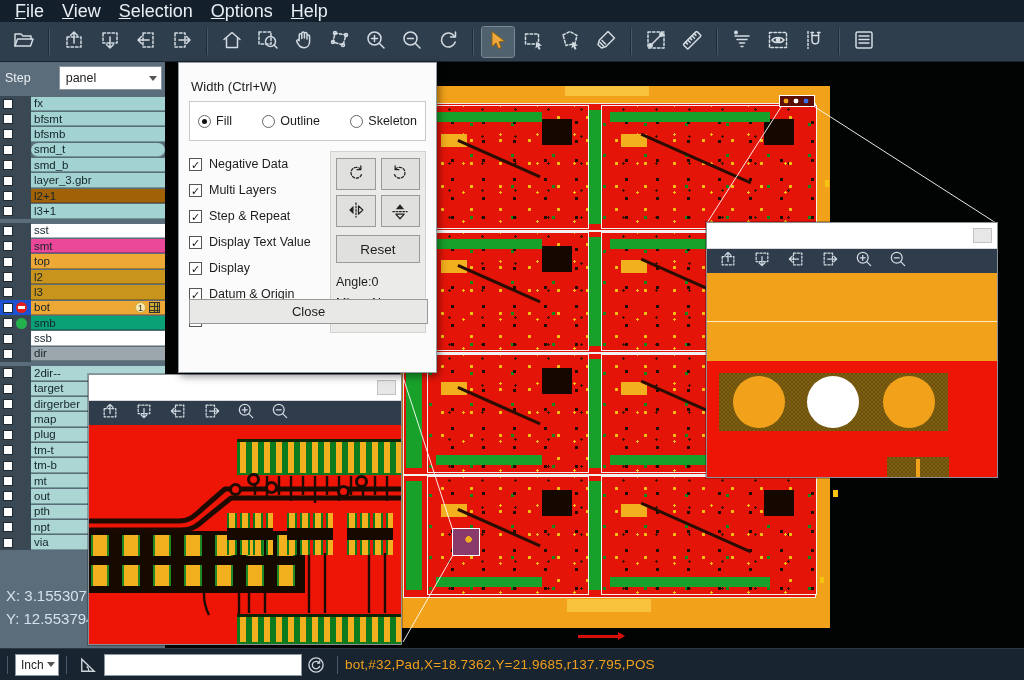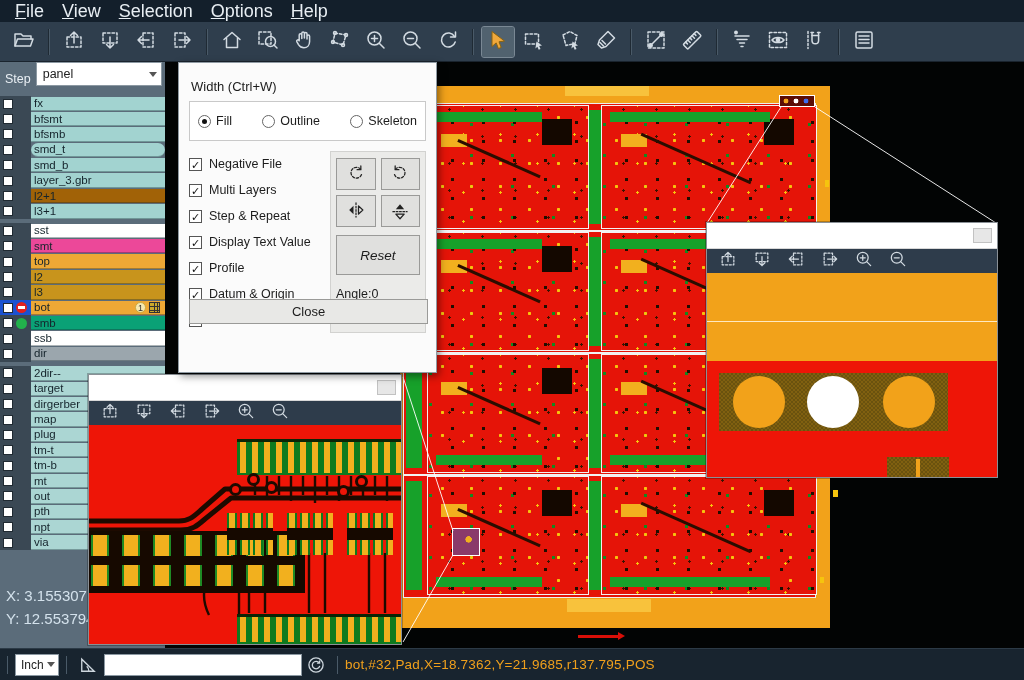"Step" .step-row { align-items: flex-end -> center; gap: none -> 23px; padding: 8px 3px -> 16px 3px }
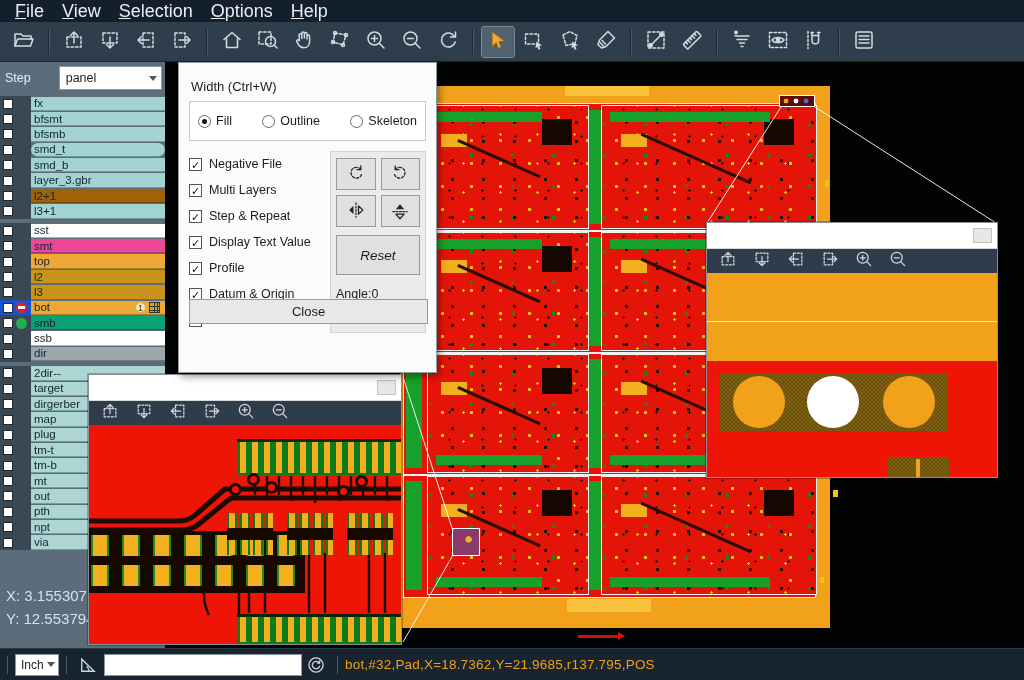"Negative File" span { text: File -> Data }
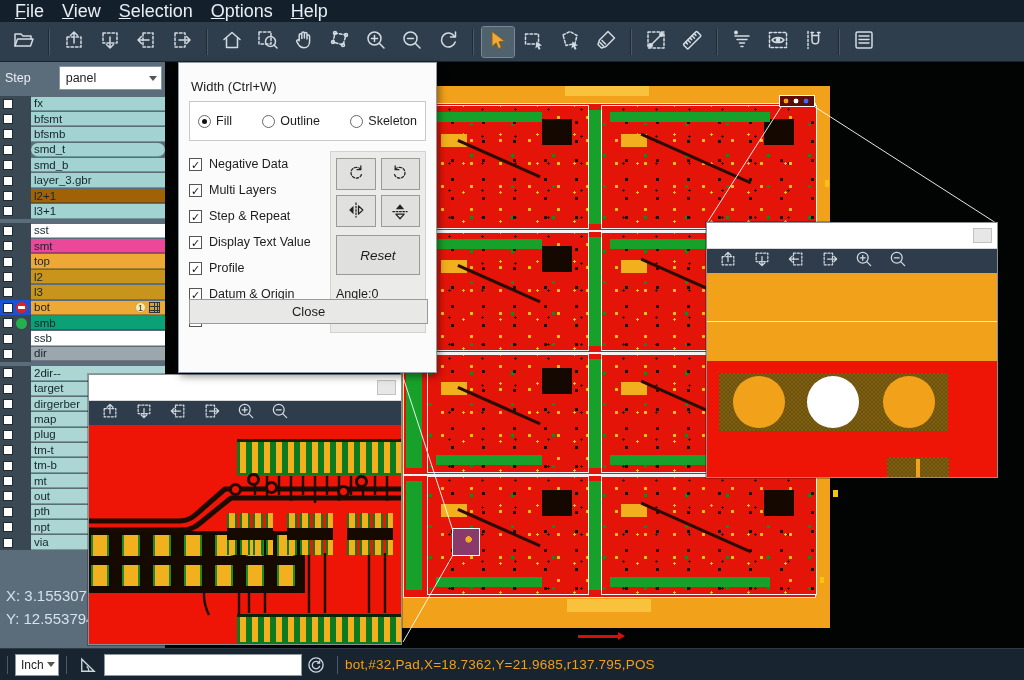"Reset" .reset-btn { font-style: italic -> none; height: 40px -> 28px }
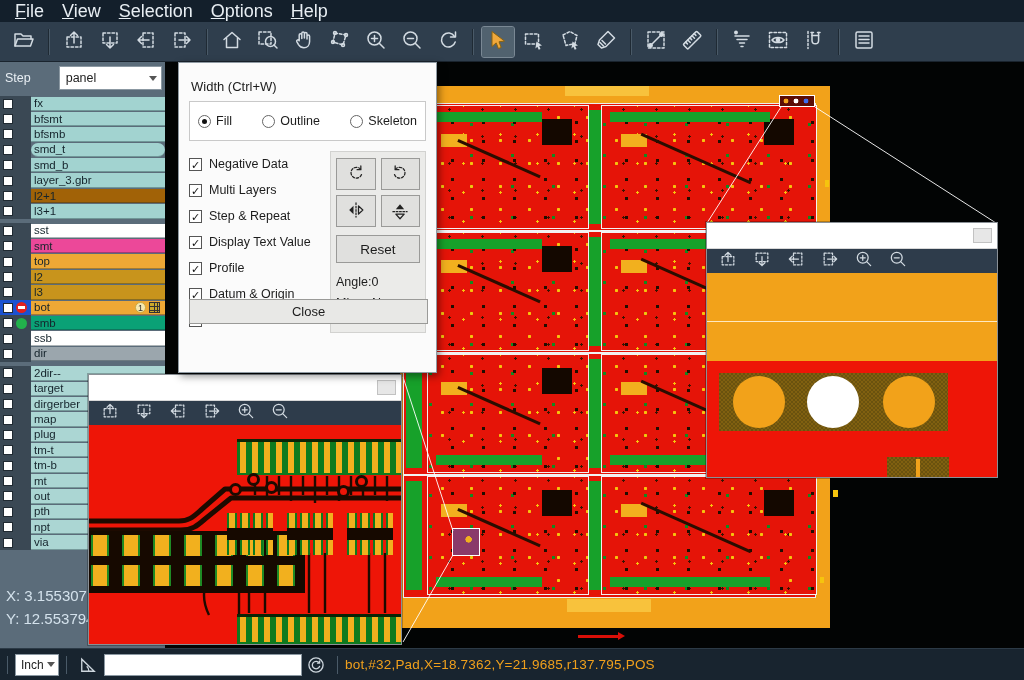"Profile" span { text: Profile -> Display }
